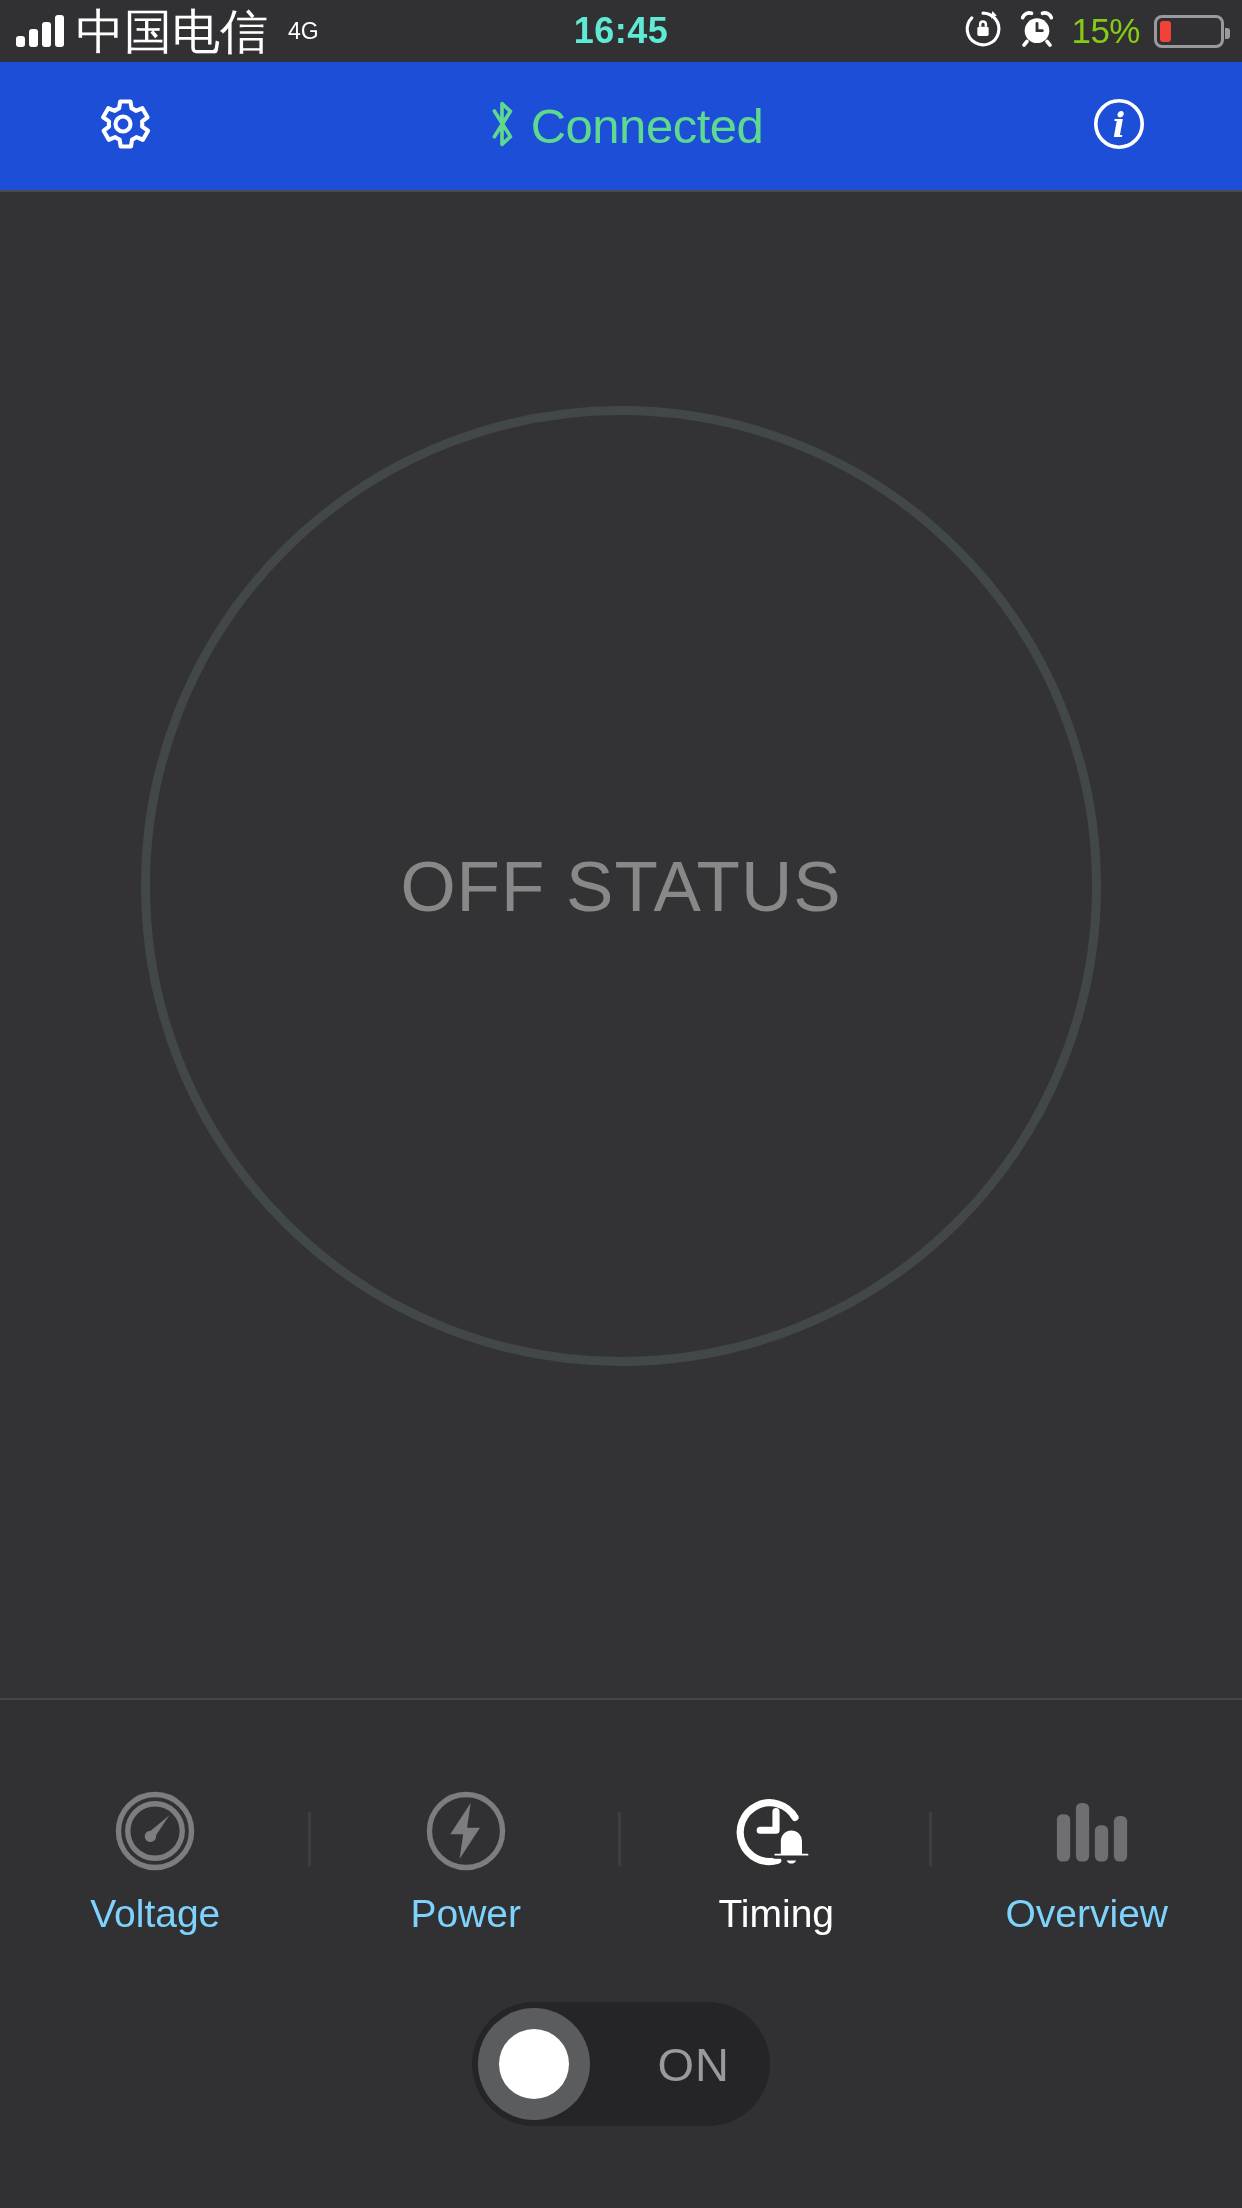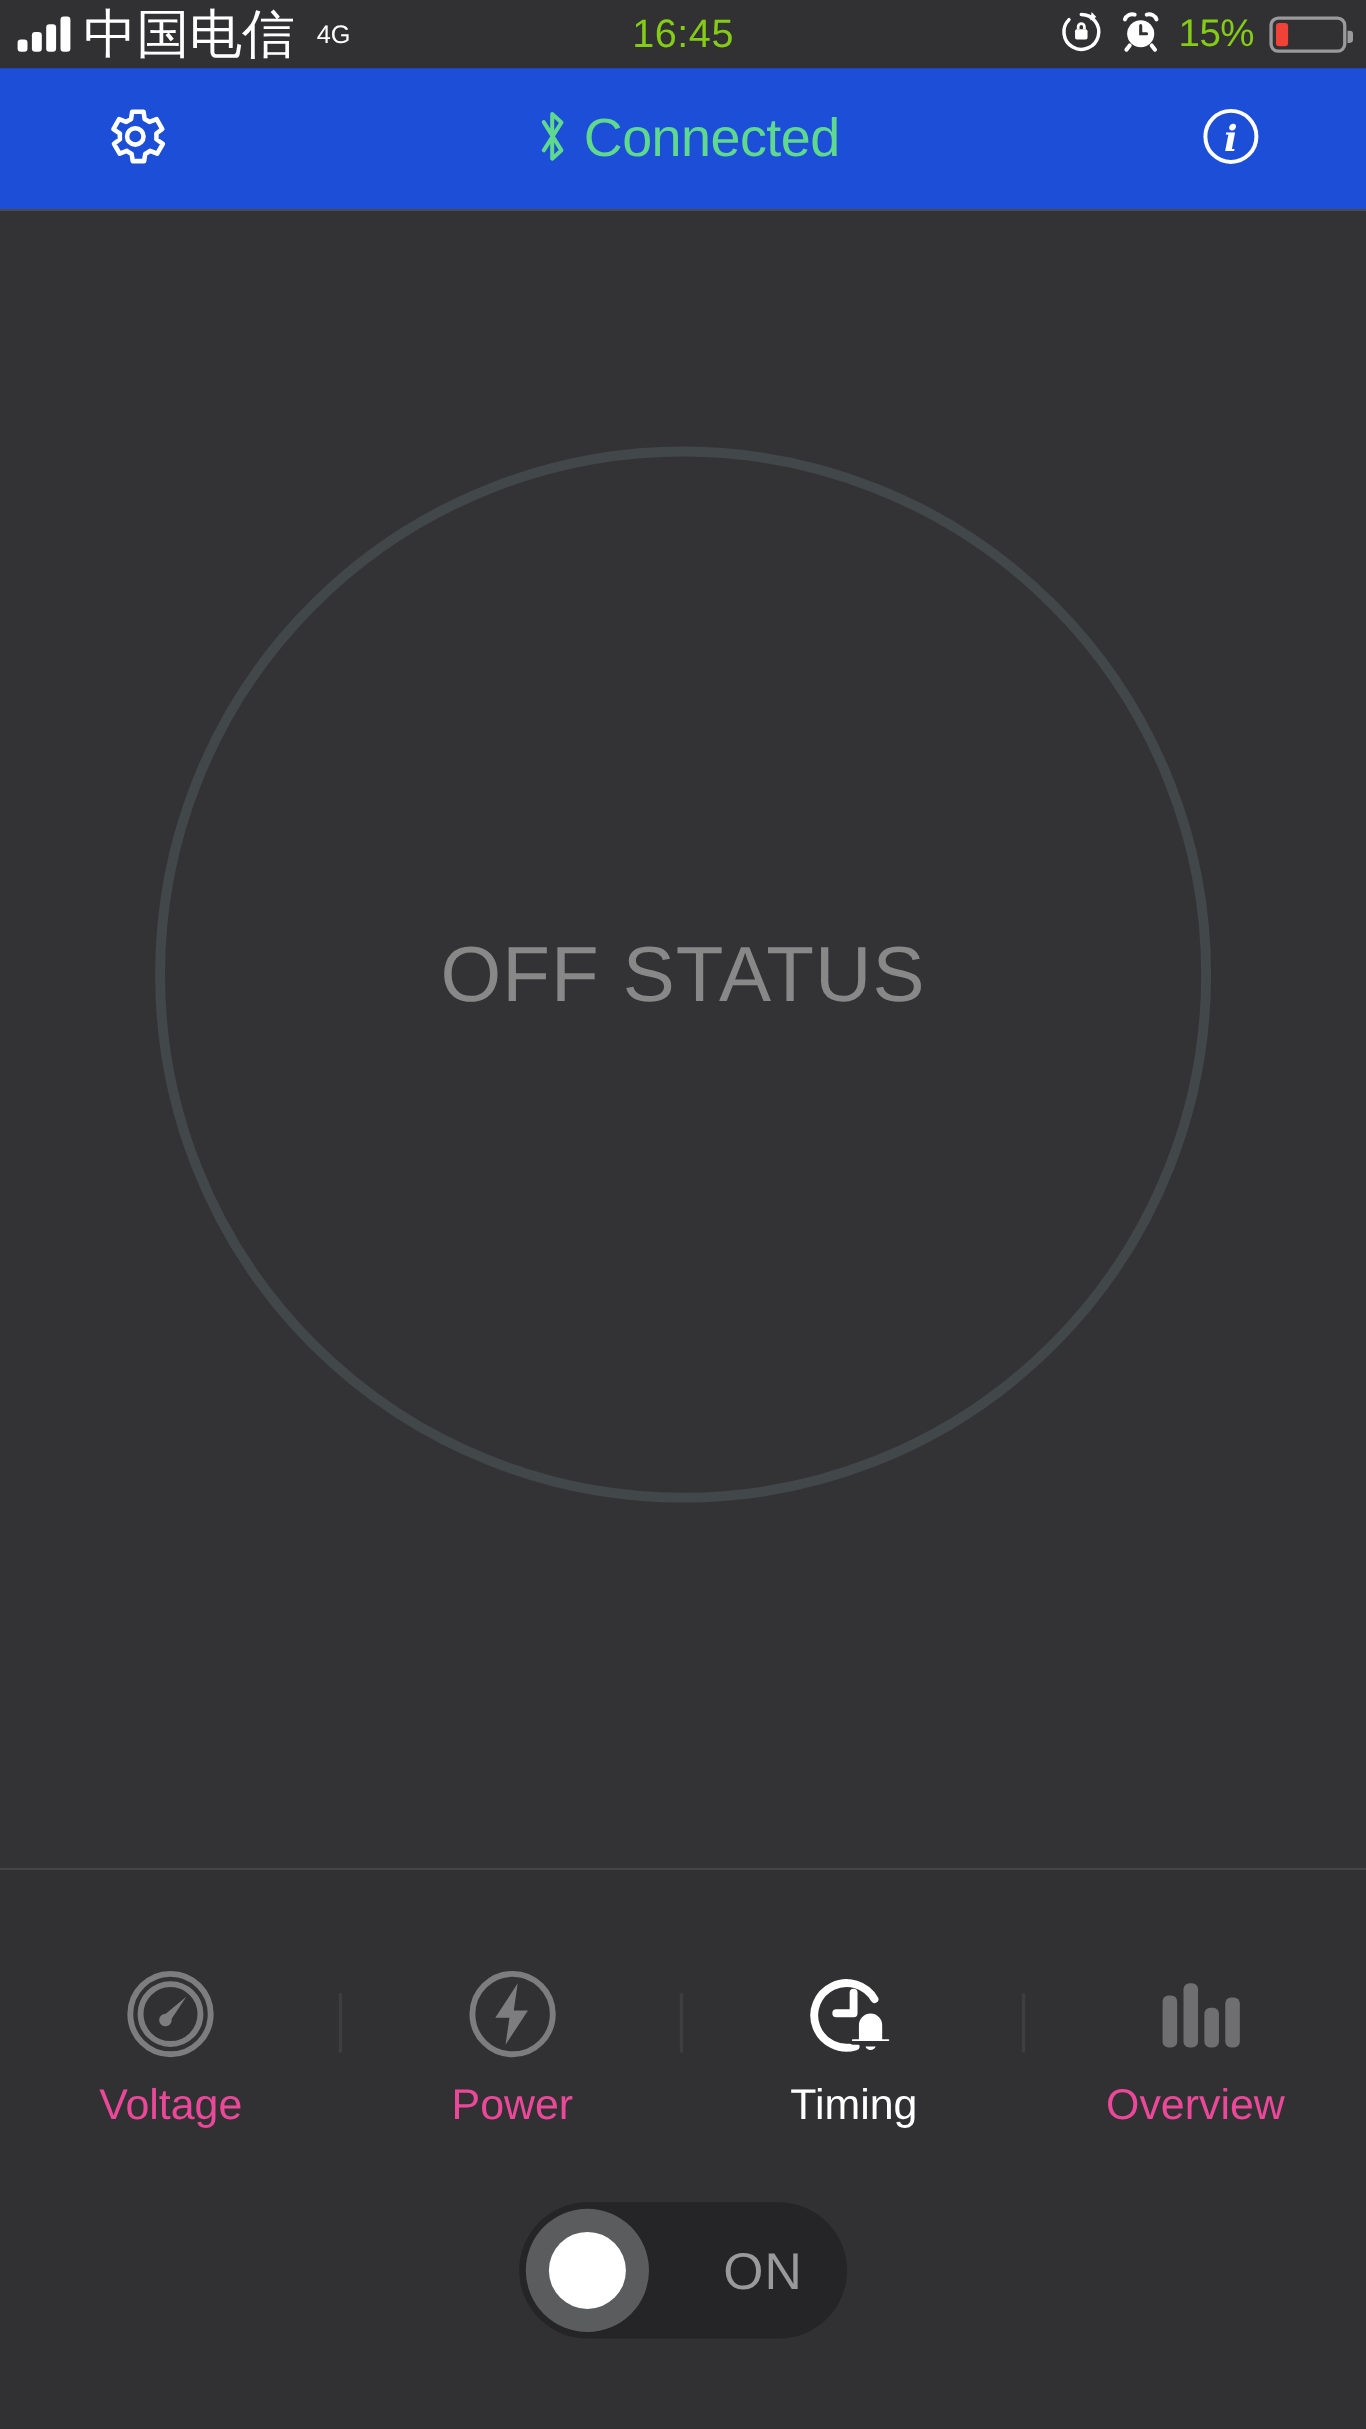"16:45" .sb-clock { color: #84cc16 -> #5eead4; font-weight: normal -> bold }
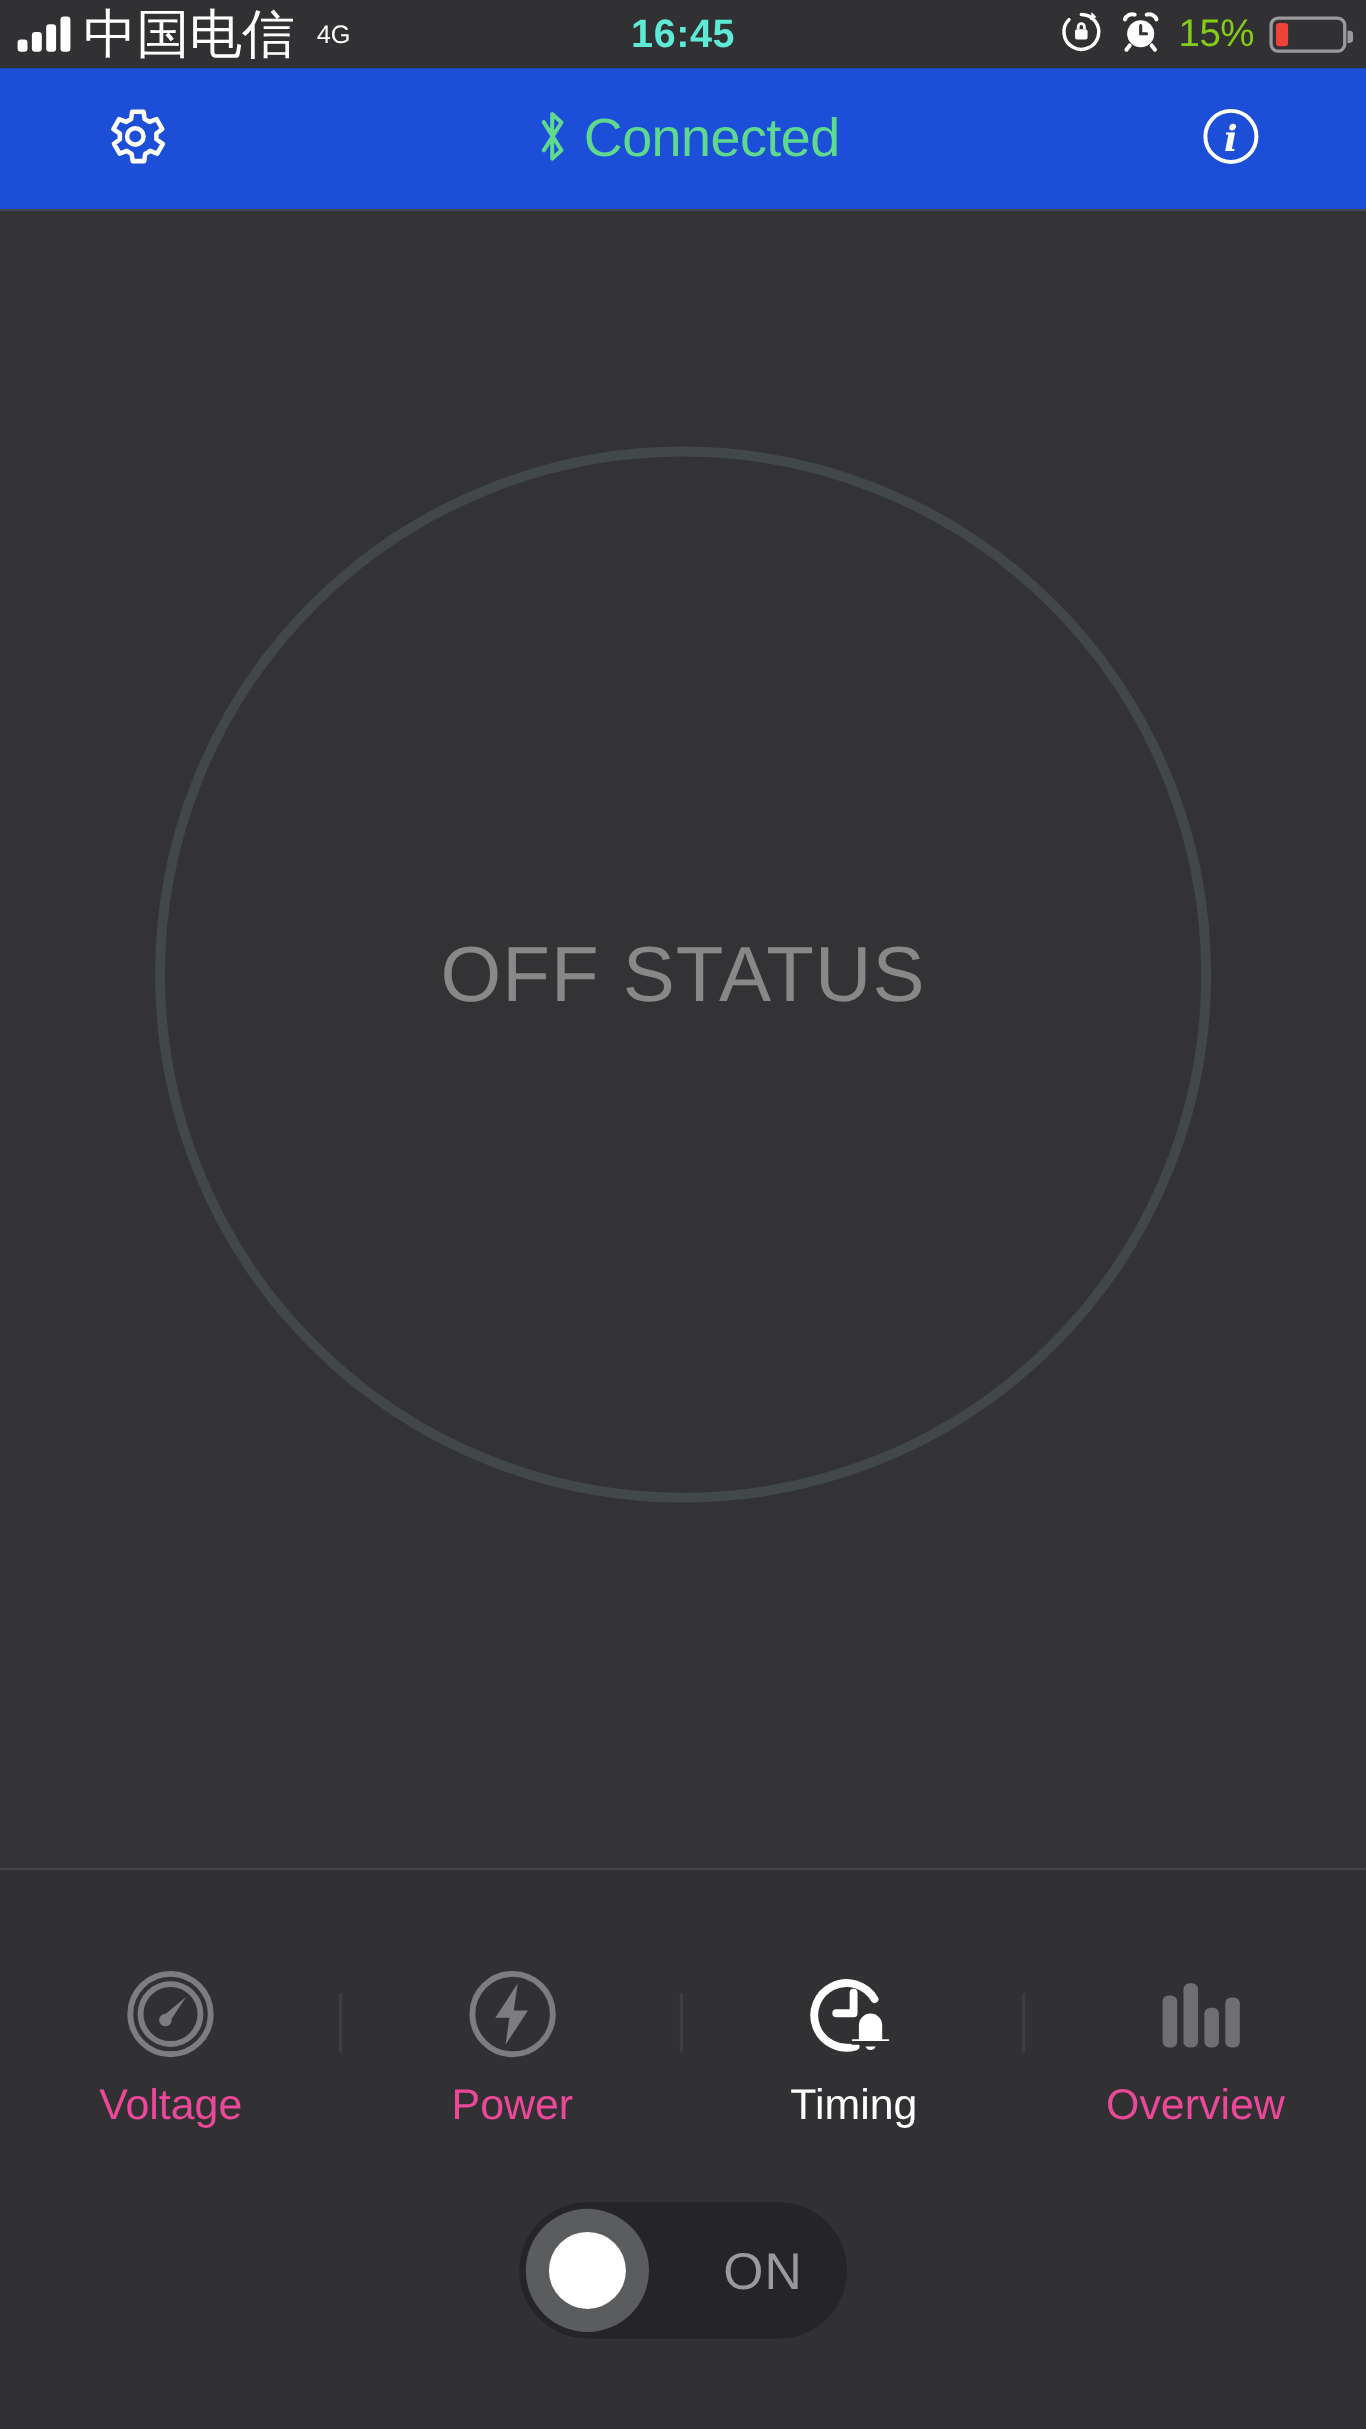"Voltage" .tab-label { color: #ec4899 -> #7dd3fc }
